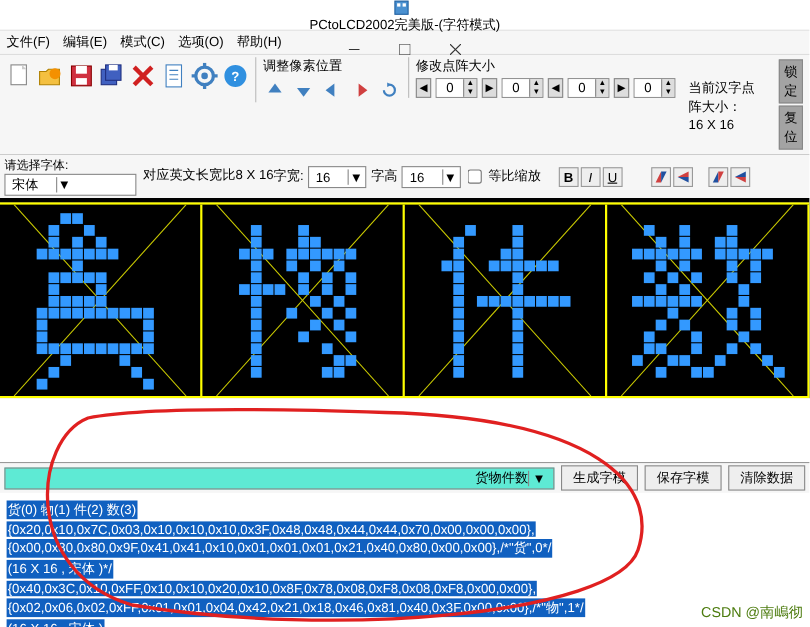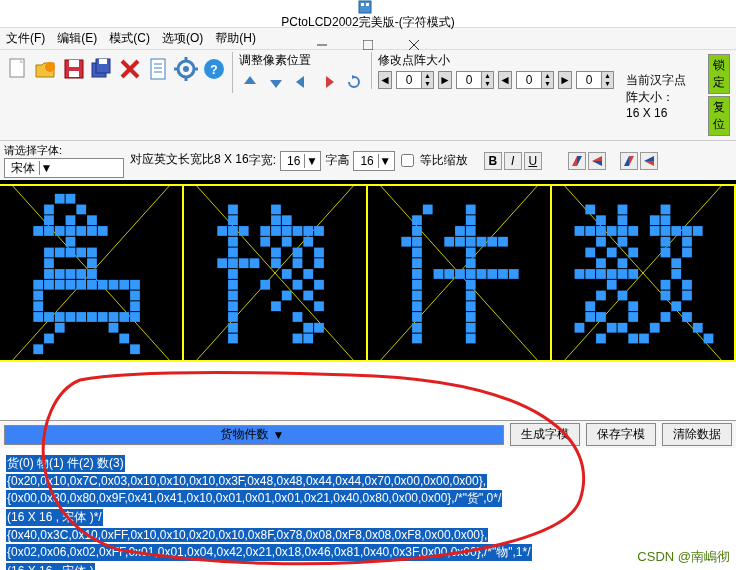"锁定" .lockbtn { background: #84cc16 -> #a3a3a3 }
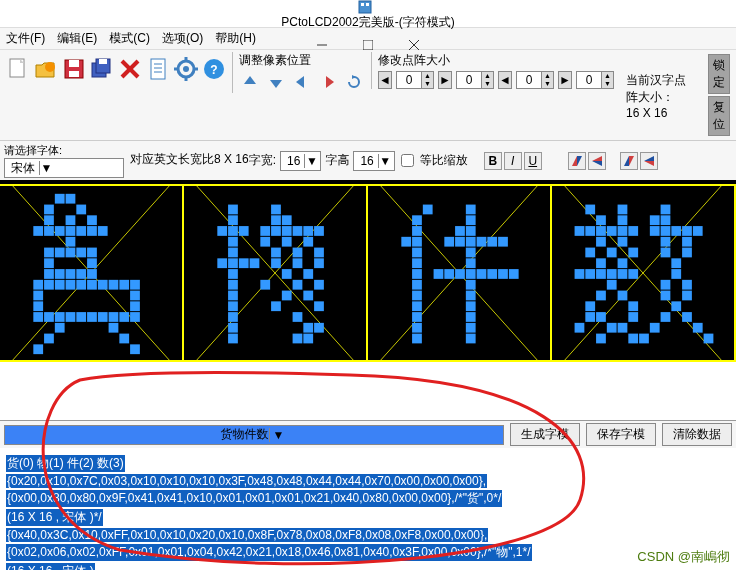"宋体" .combo { gap: none -> 12px }
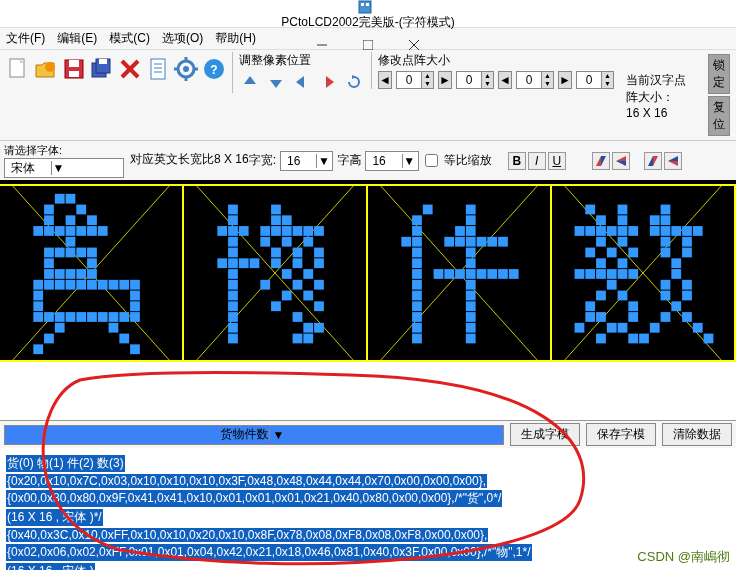"货物件数" .textfield { background: #3b82f6 -> #5eead4; justify-content: center -> flex-end }
